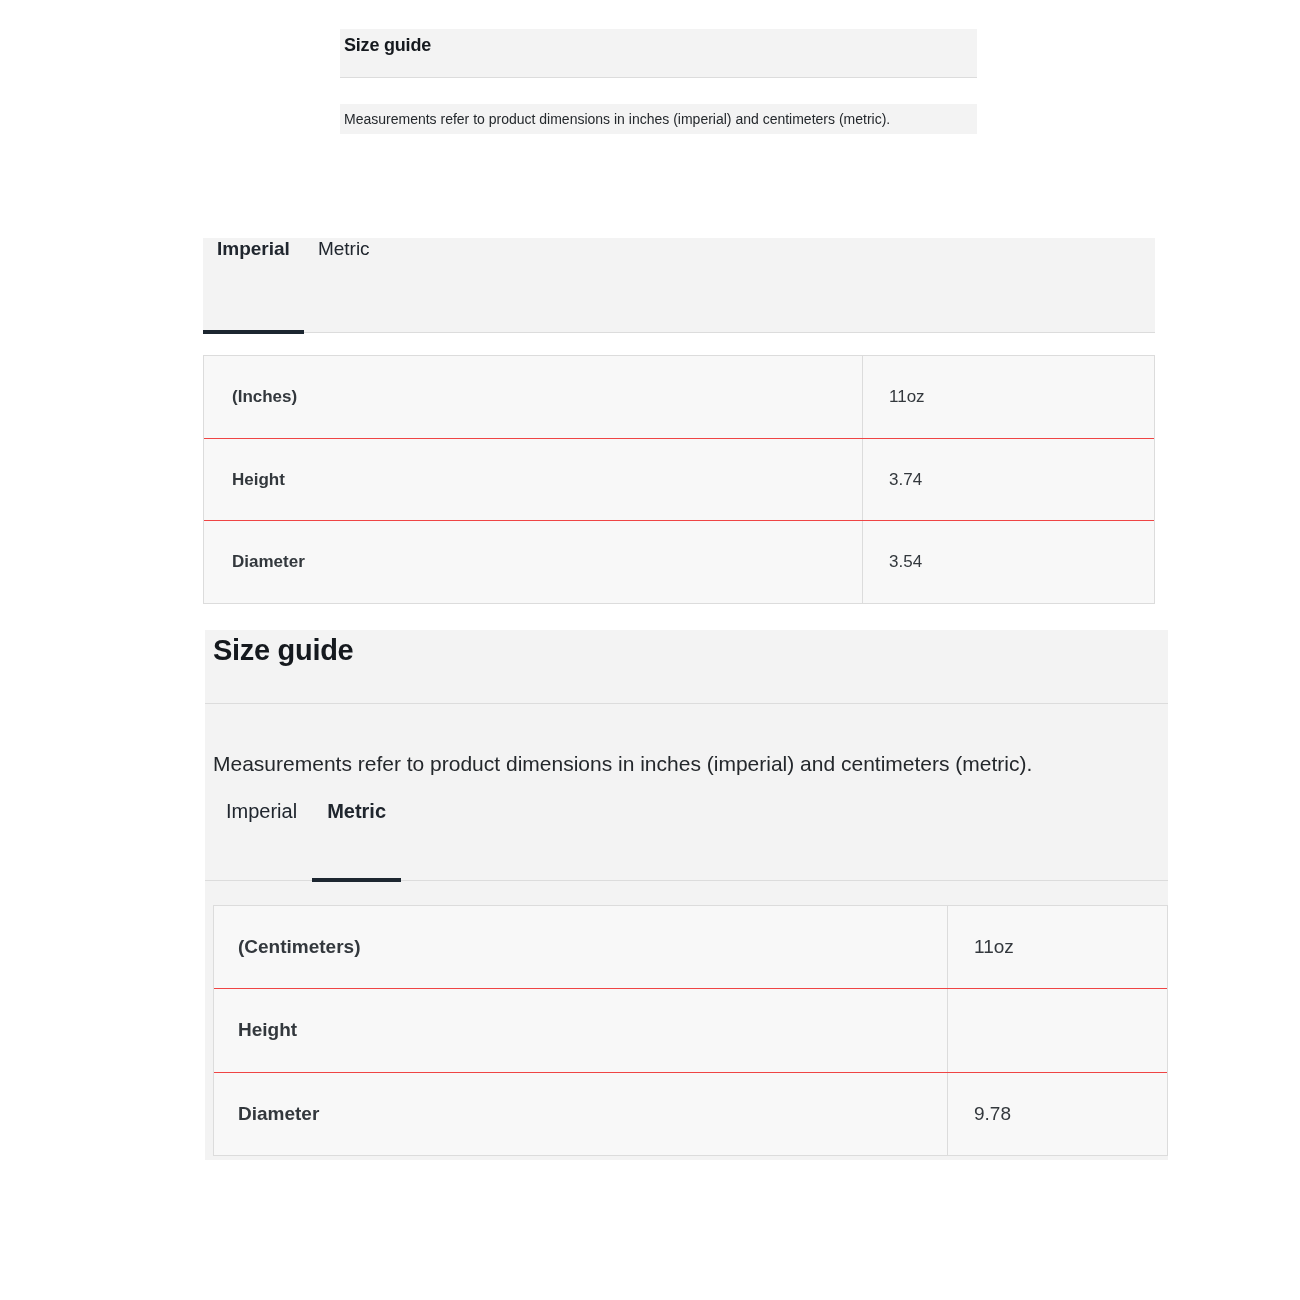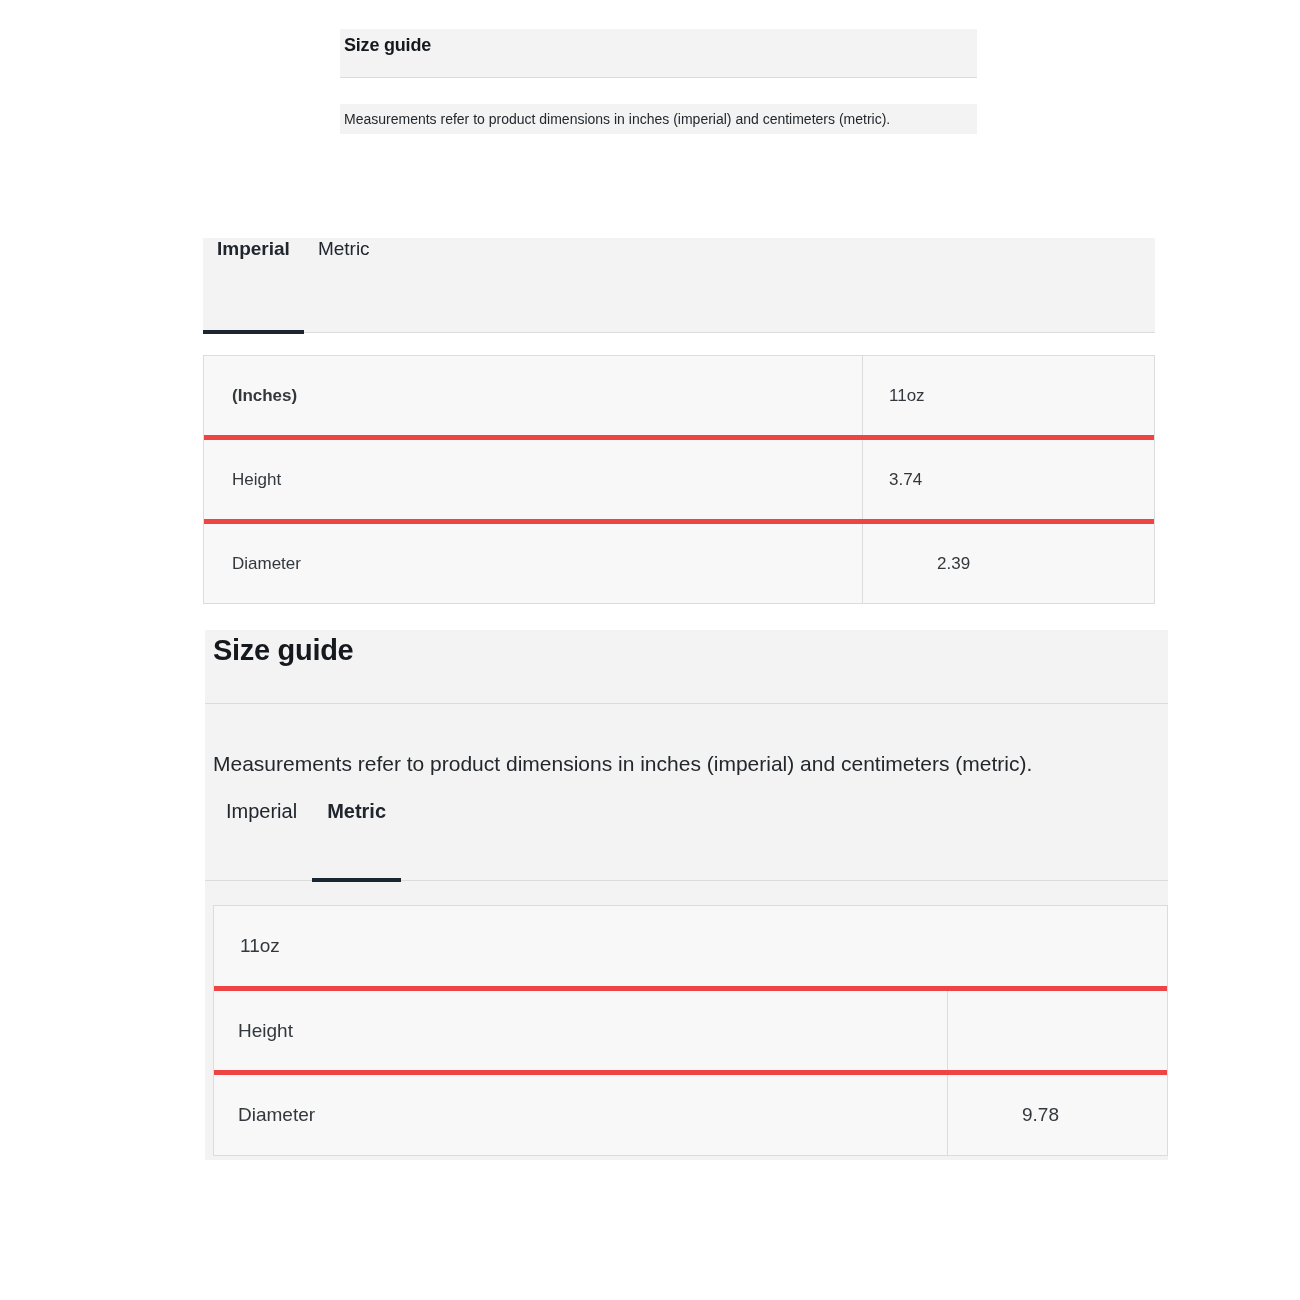"(Inches)" .trow { border-bottom: 5px solid #ef4444 -> 1px solid #ef4444 }
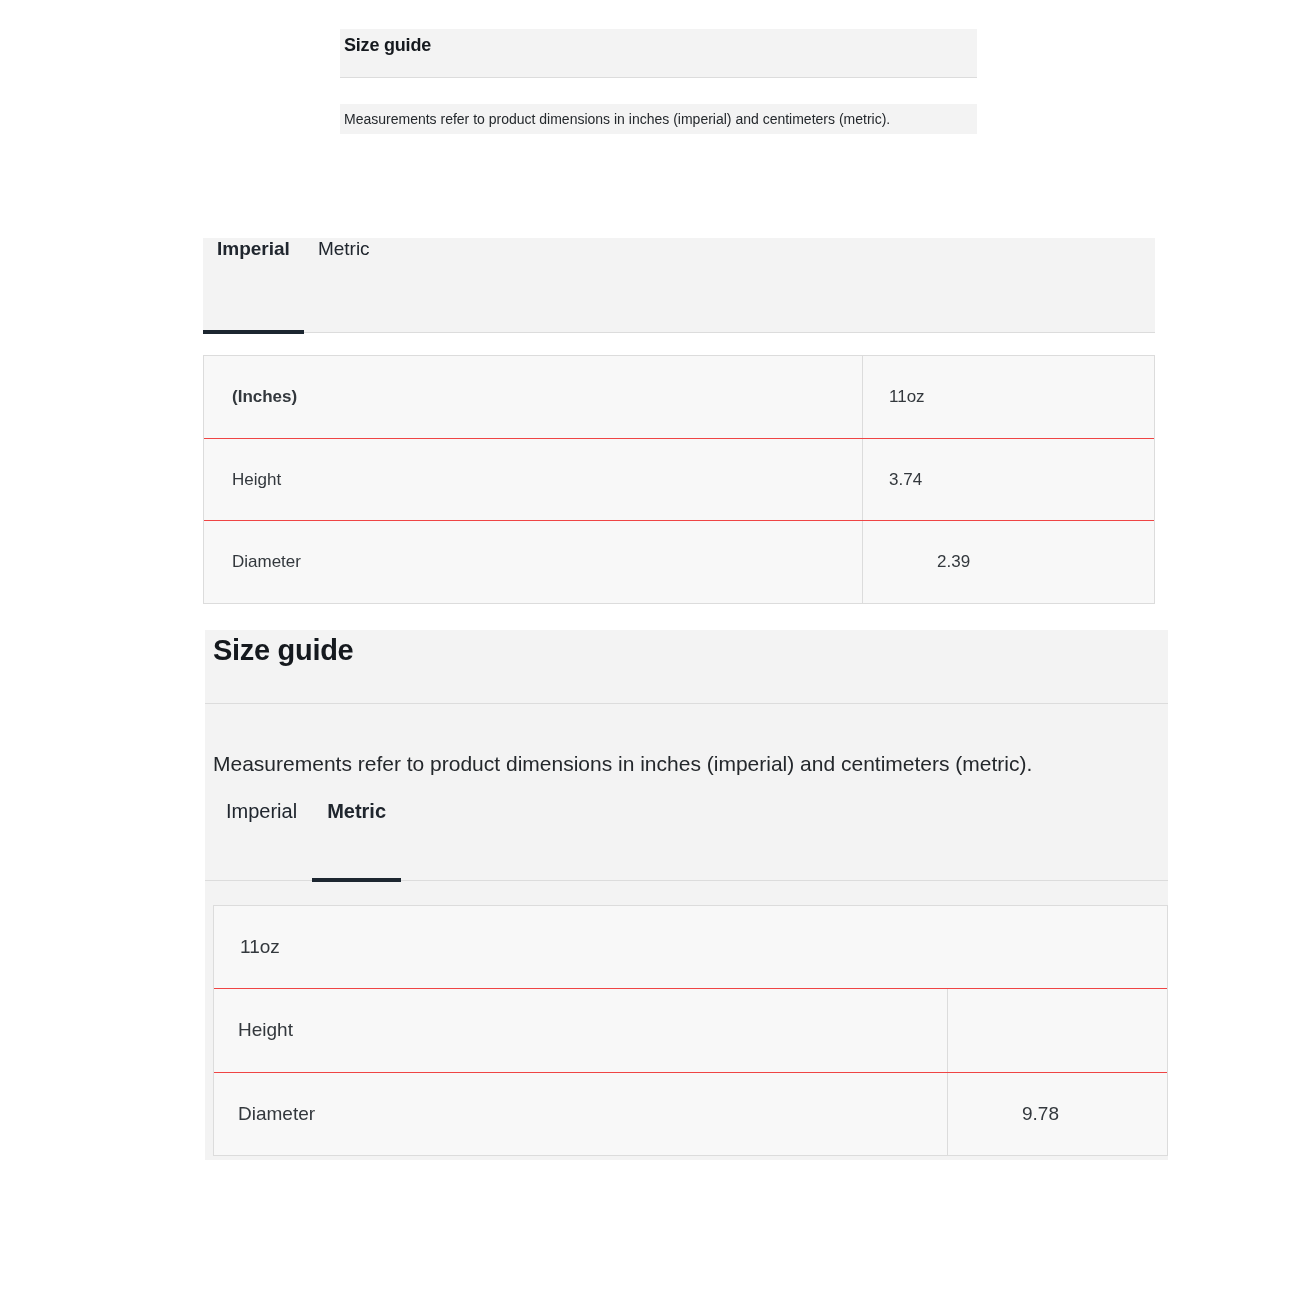"Height" .tcell-label { font-weight: none -> bold }
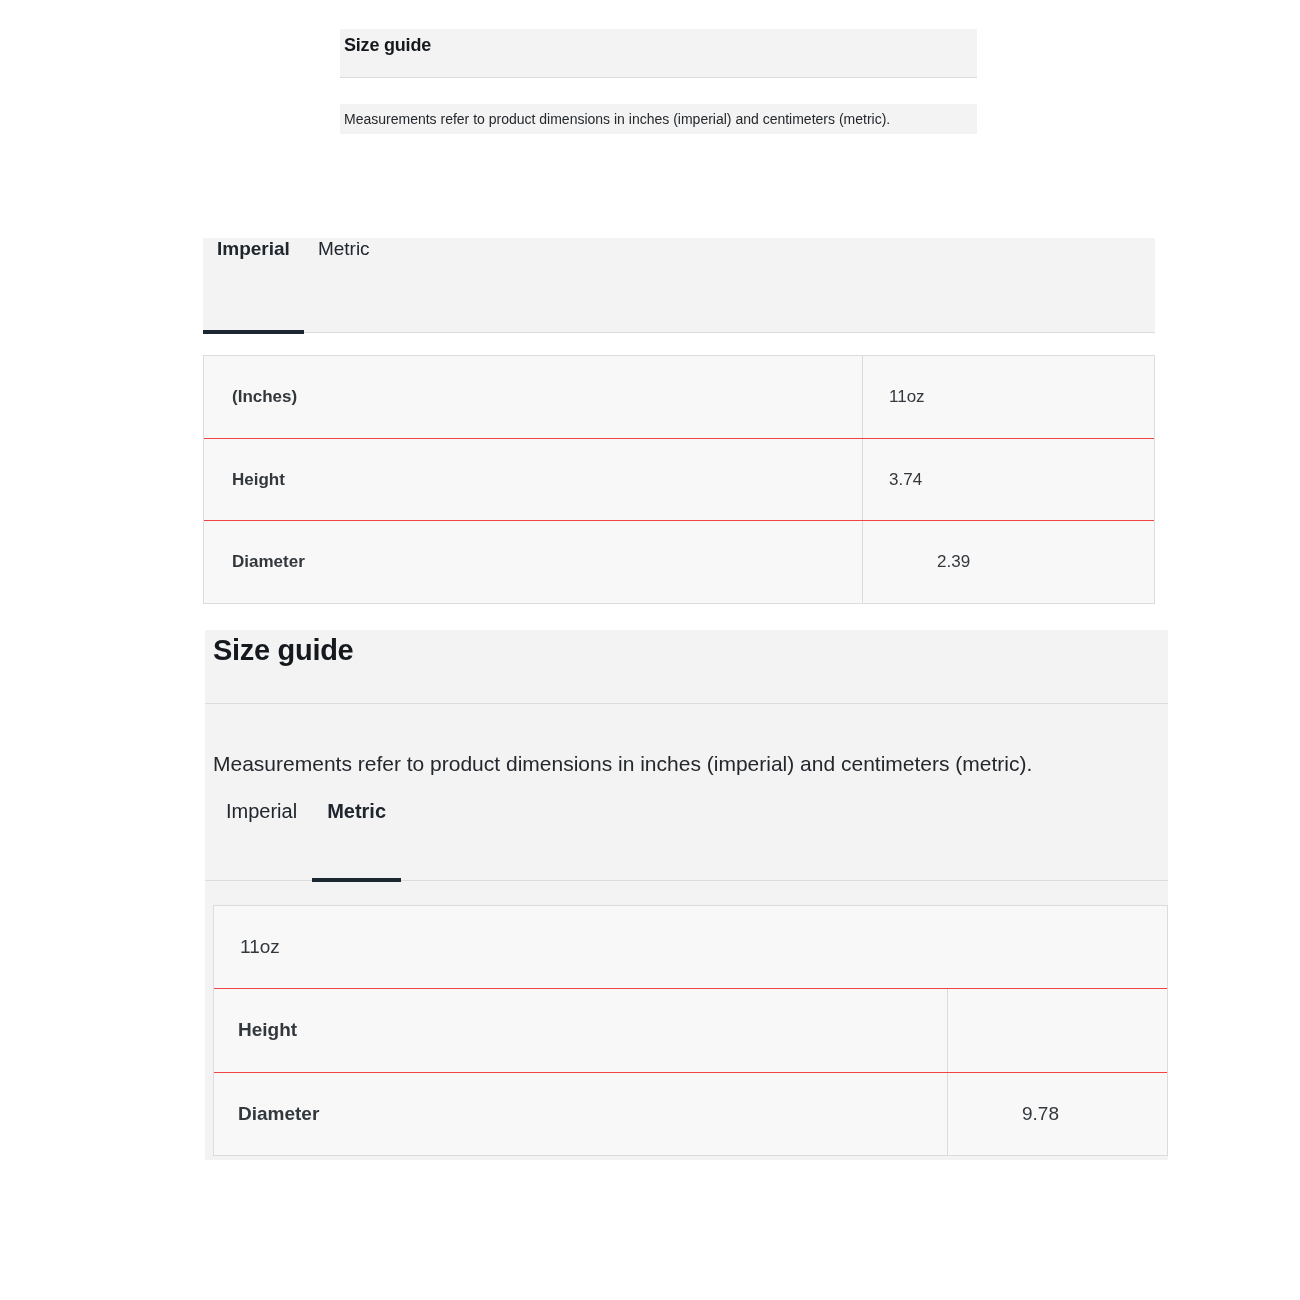"Diameter" .trow:last-child { gap: 48px -> none }
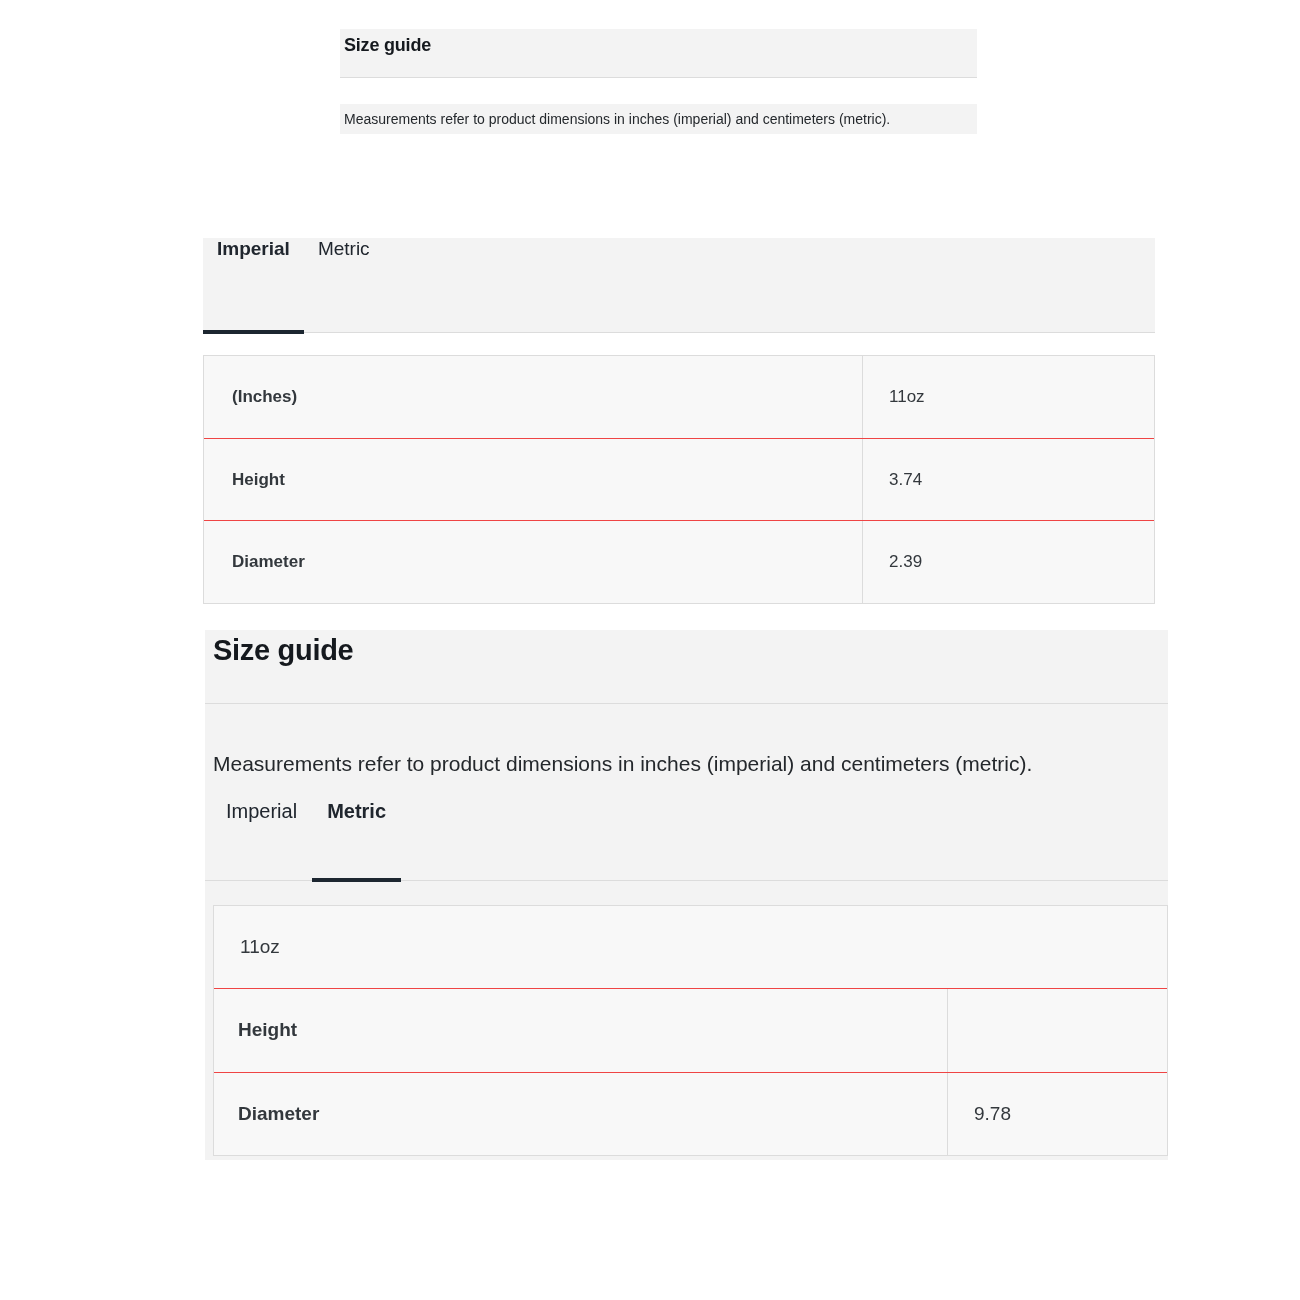"2.39" div.tcell-value { text: 2.39 -> 3.54 }
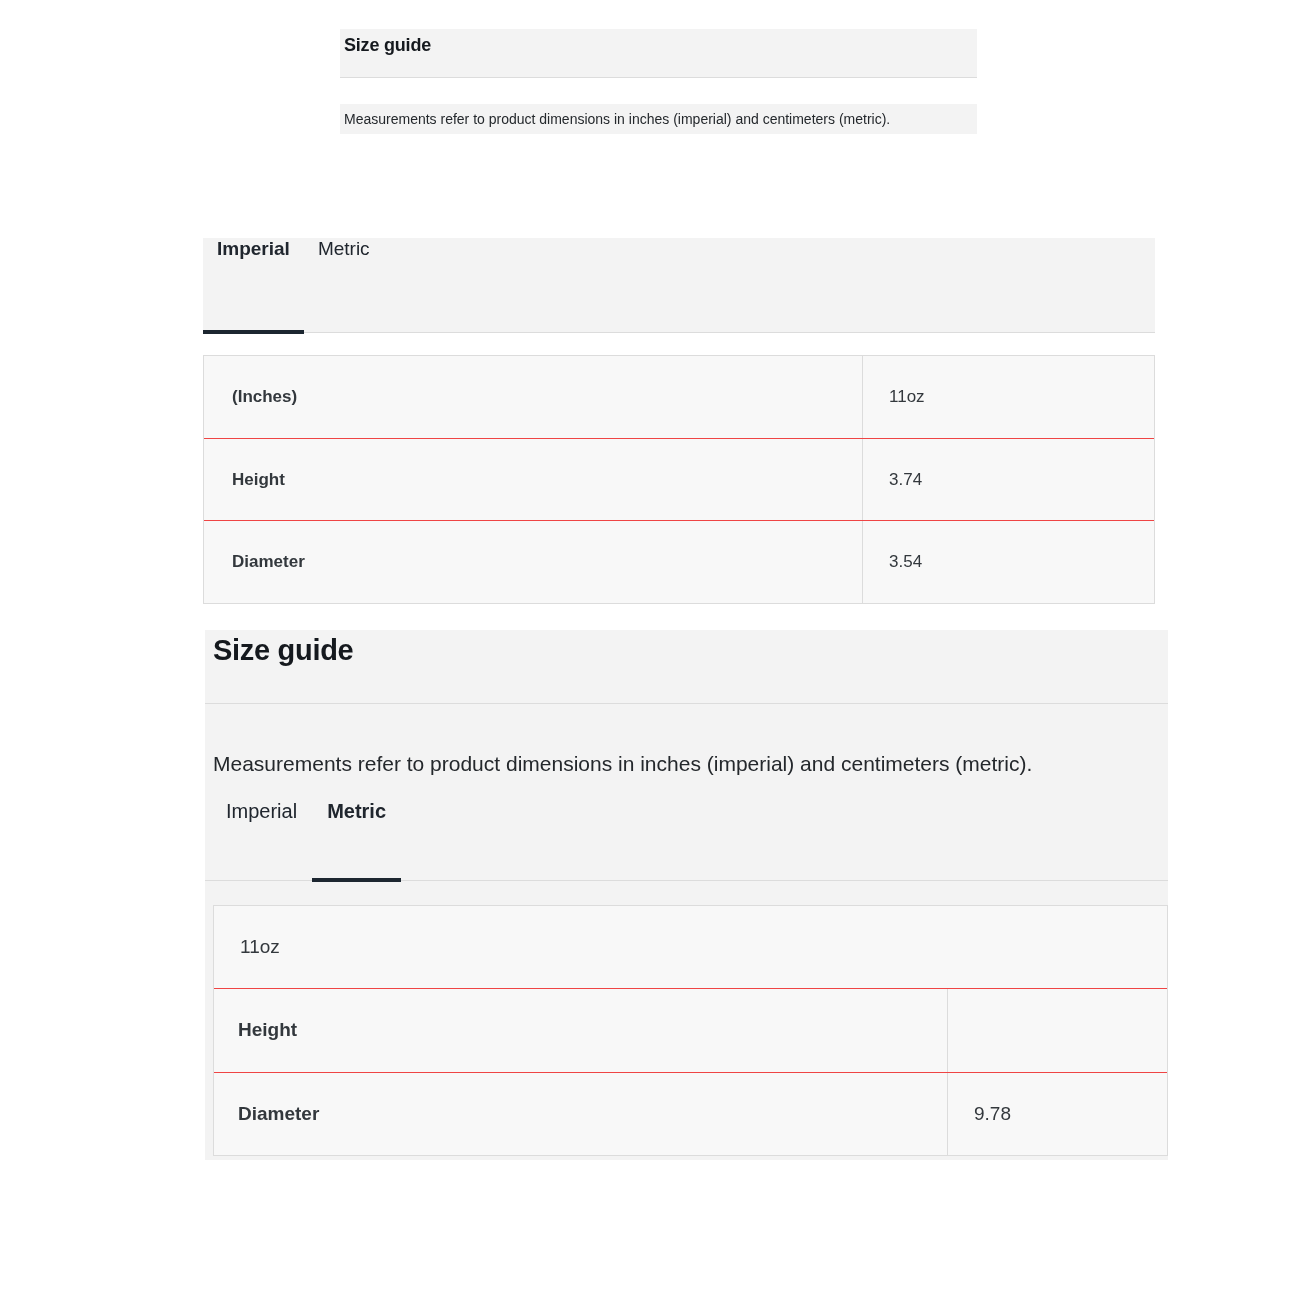"(Centimeters)" div.tcell-label { html: none -> <div>(Centimeters)</div> }
